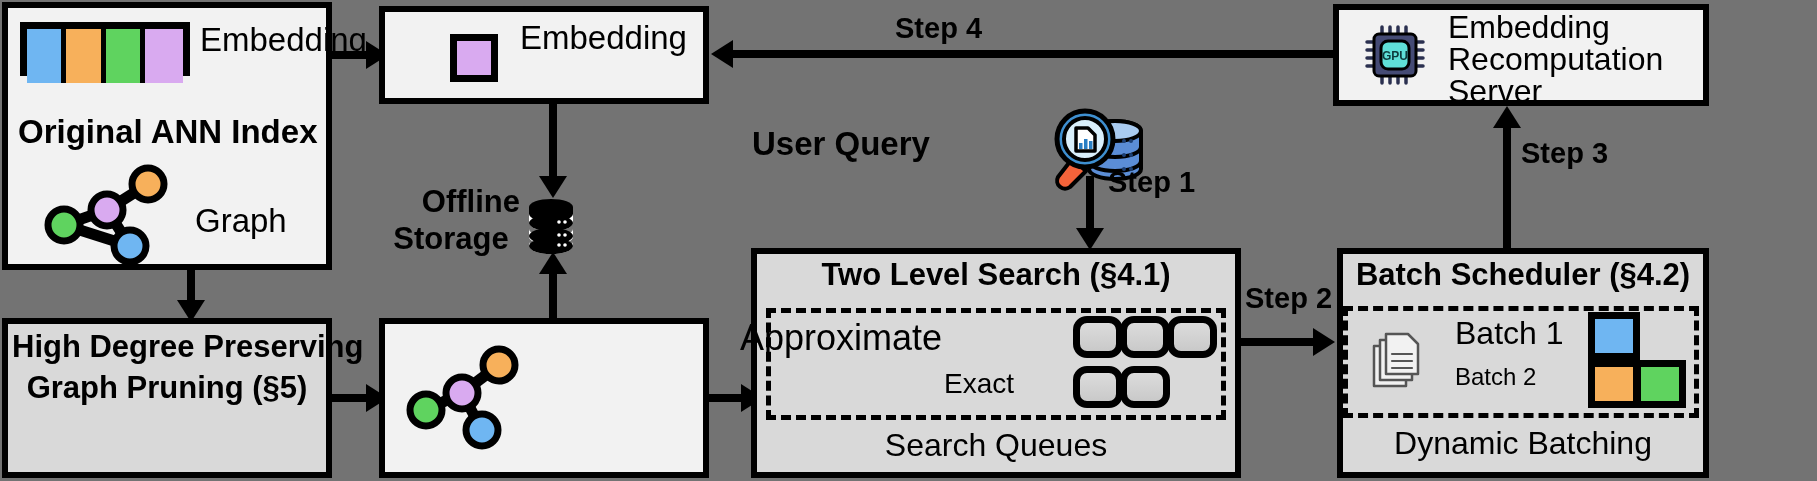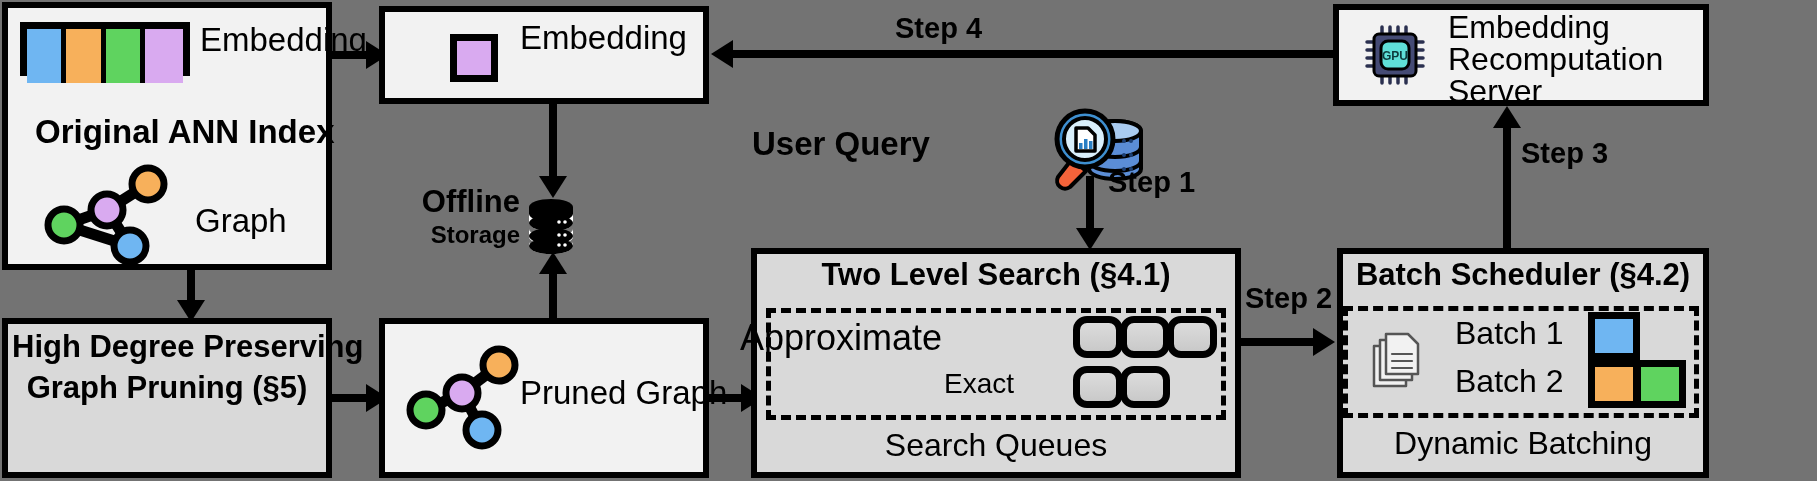"Original ANN Index" div.lbl { left: 35px -> 18px }
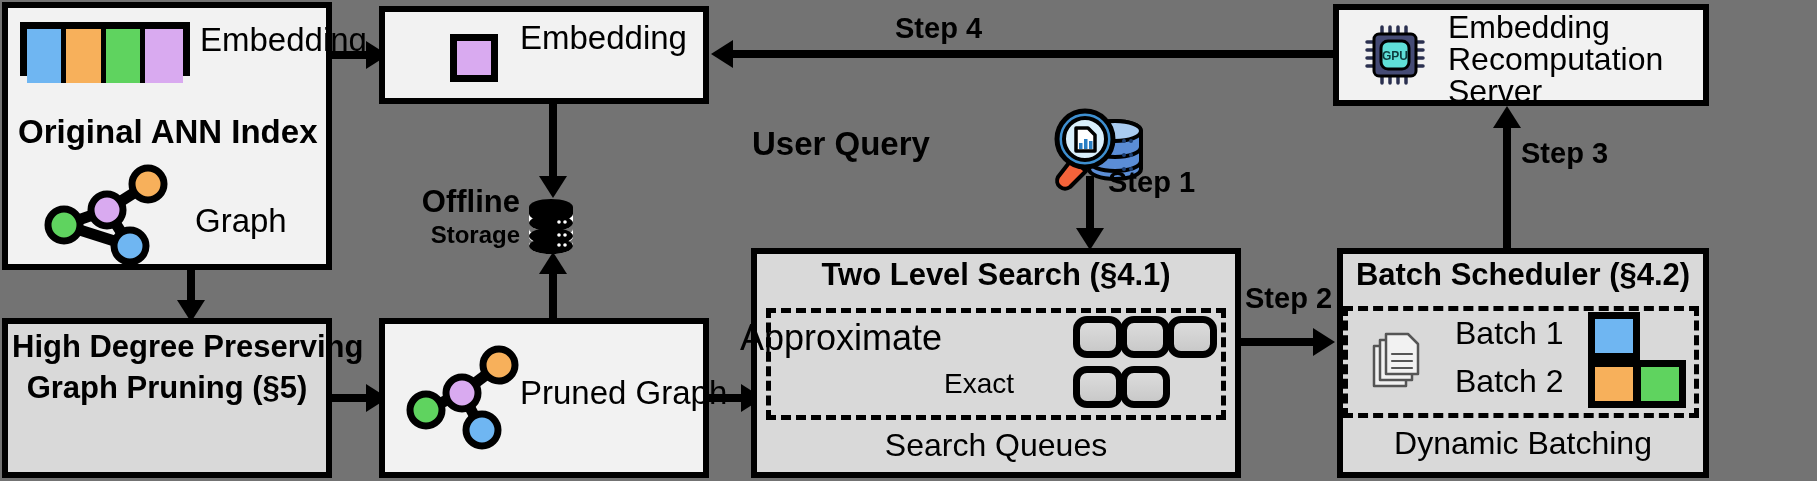"Storage" div.lbl { font-size: 24px -> 31px; left: 400px -> 391px; text-align: right -> center }
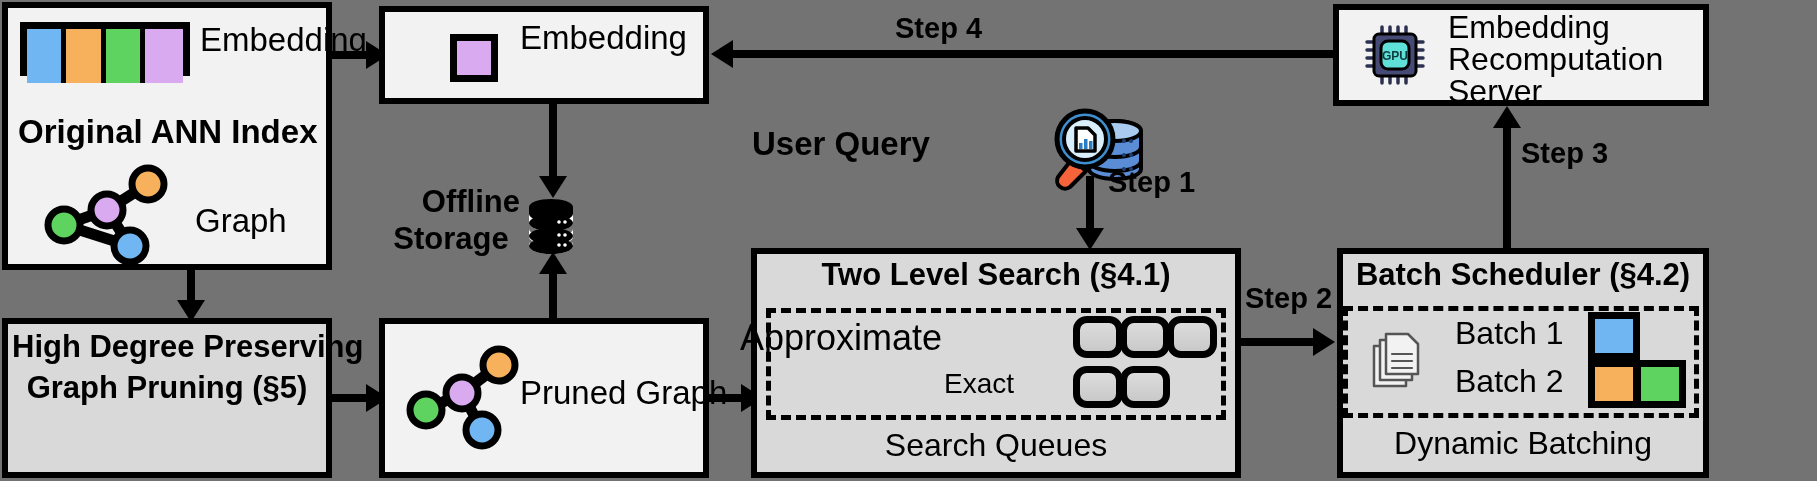"Pruned Graph" div.lbl { html: <div>Pruned Graph</div> -> none }
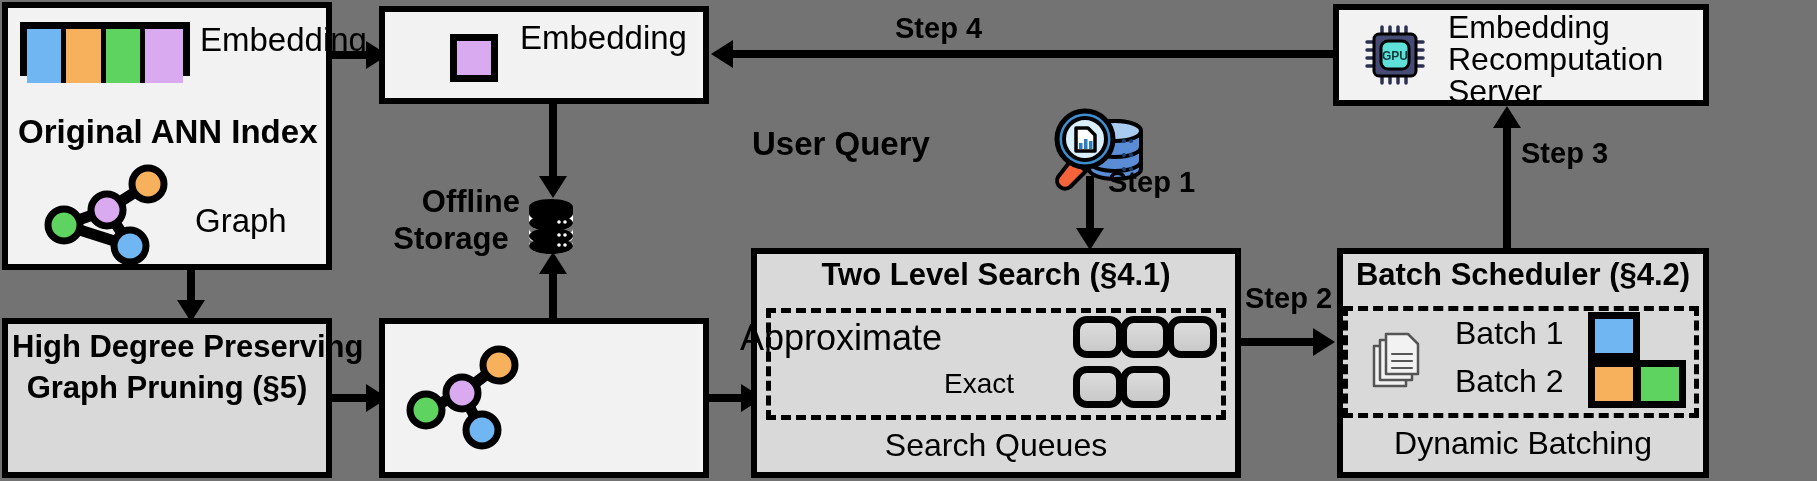"Batch 2" div.lbl { font-size: 32px -> 24px }
